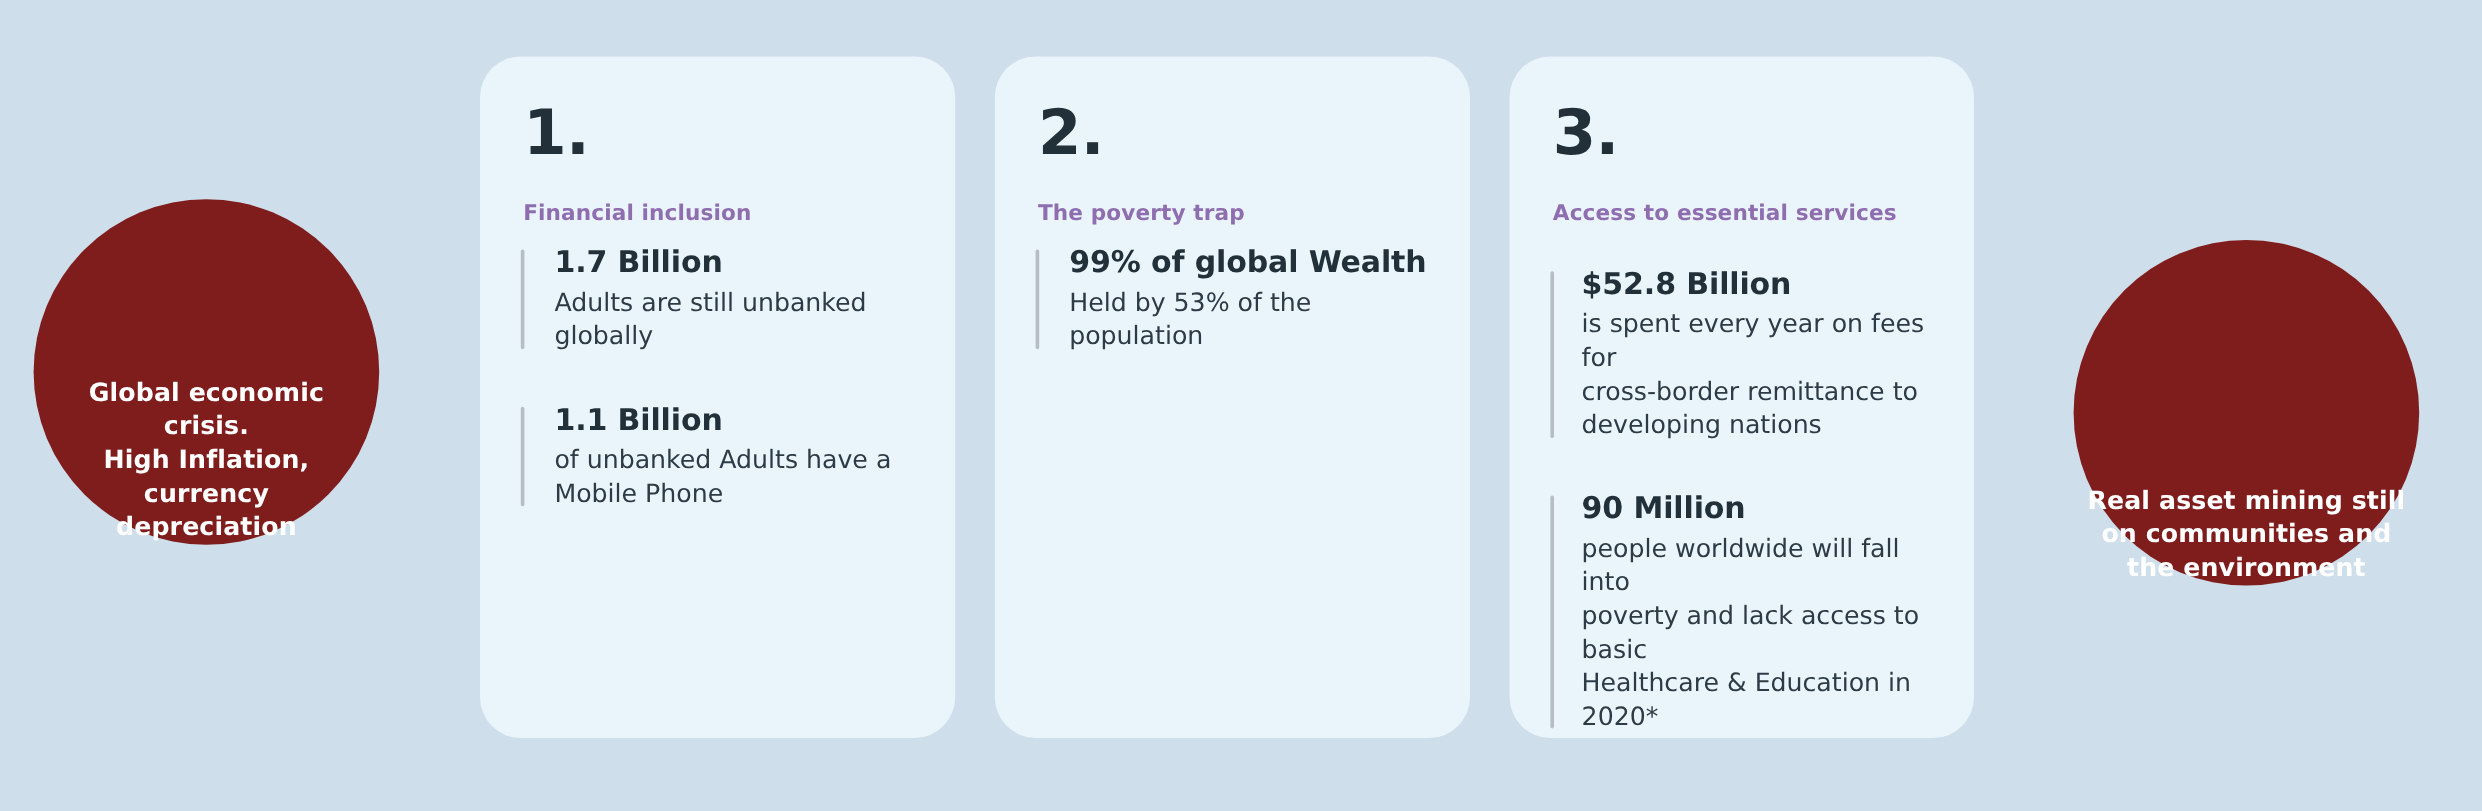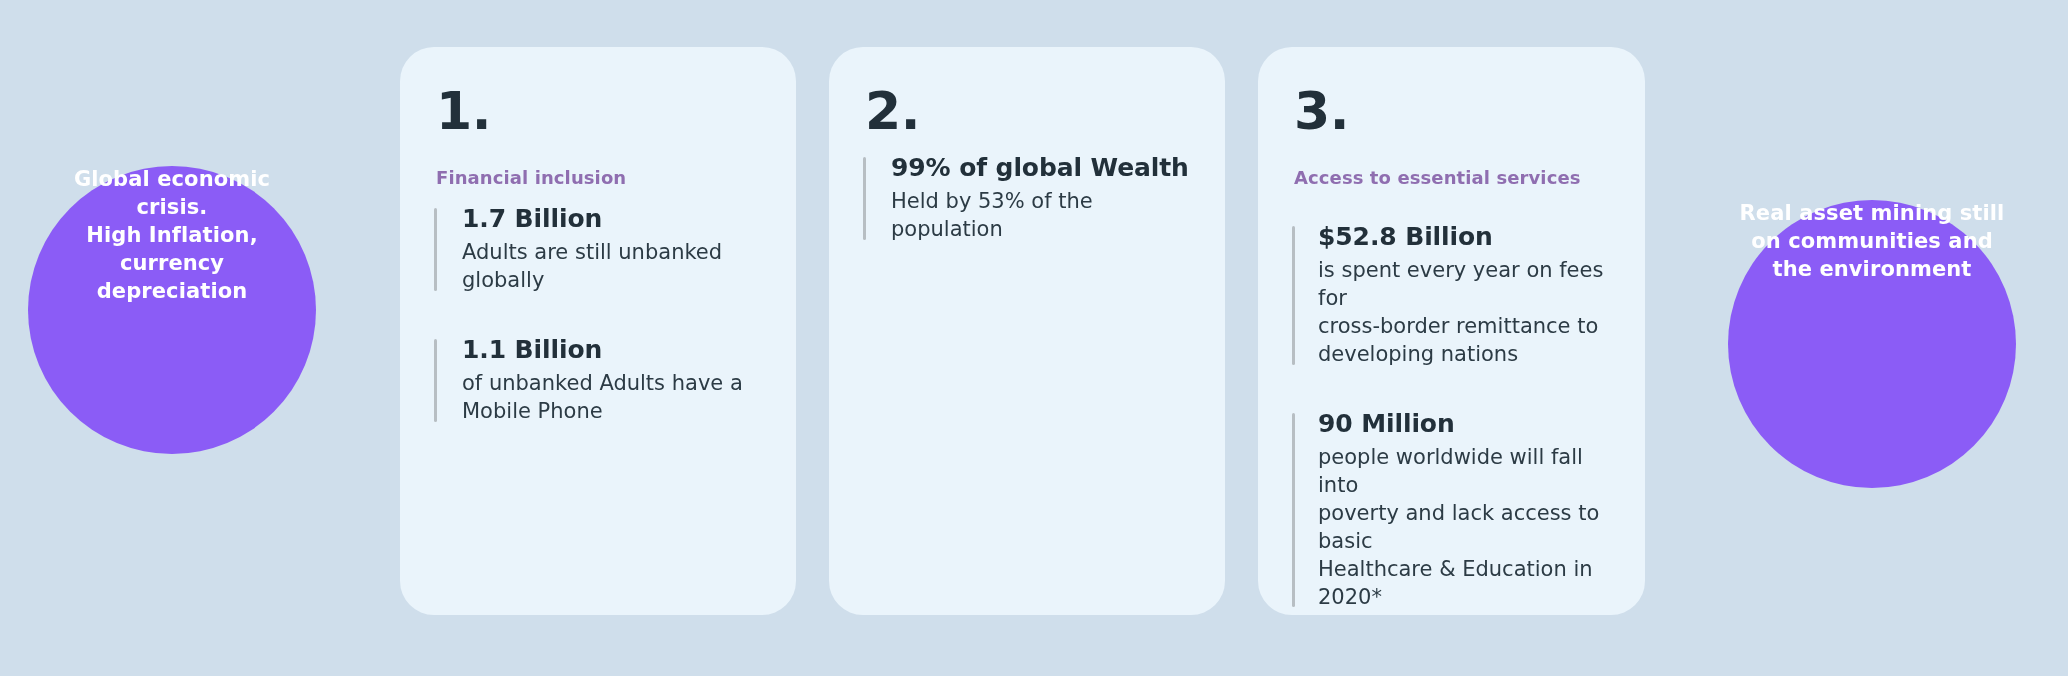"The poverty trap" div.card-title { html: none -> <div>The poverty trap</div> }
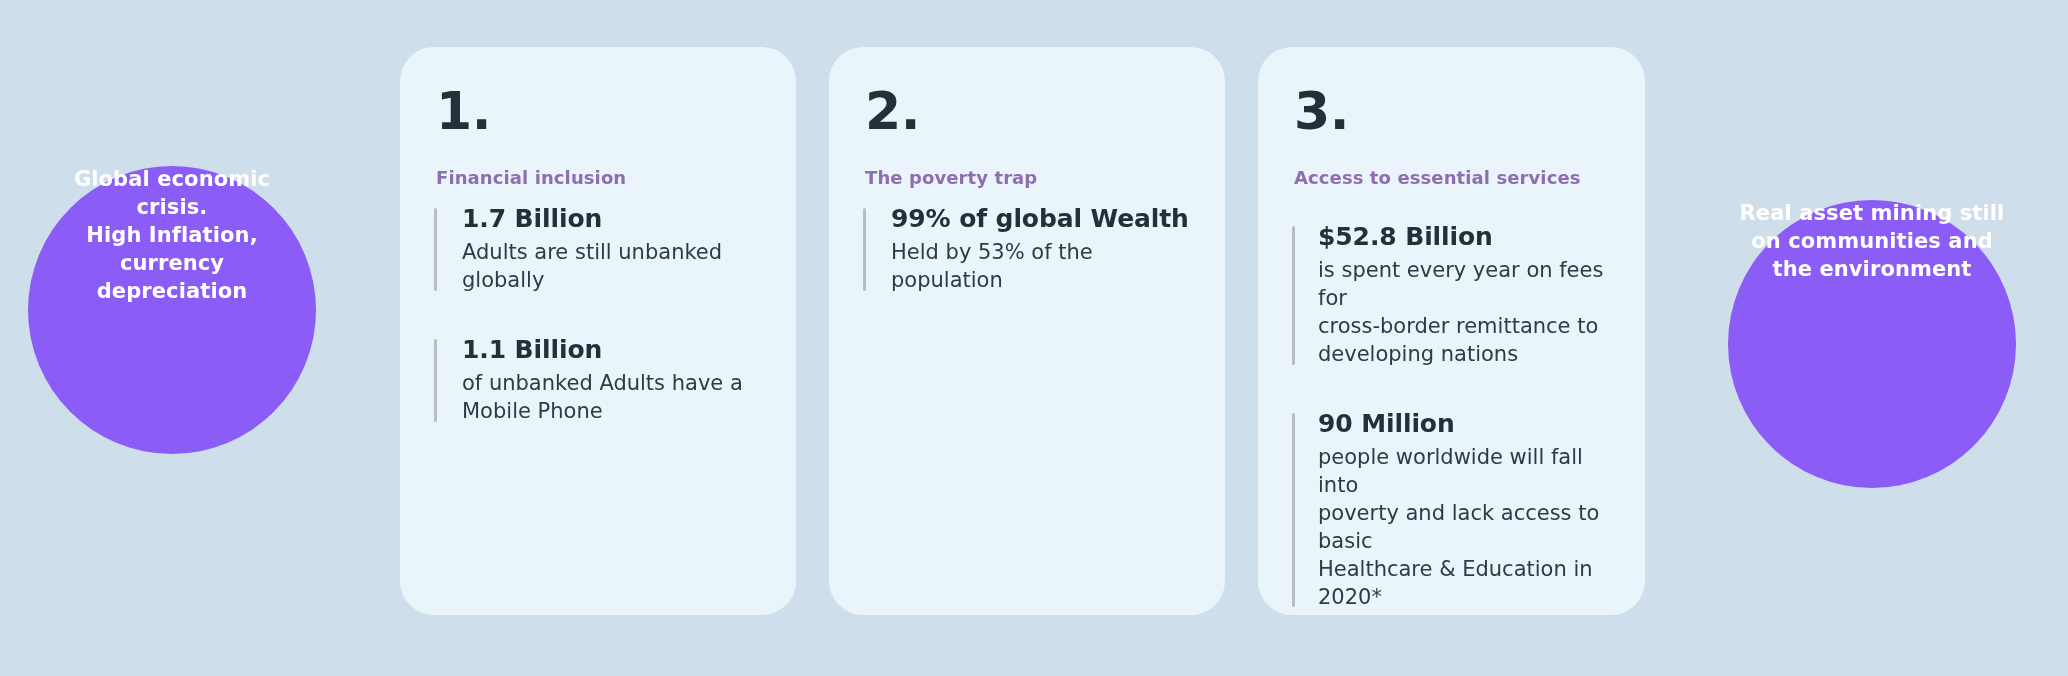"Global economic crisis." .circle { align-items: flex-start -> flex-end; background: #8b5cf6 -> #7f1d1d }
